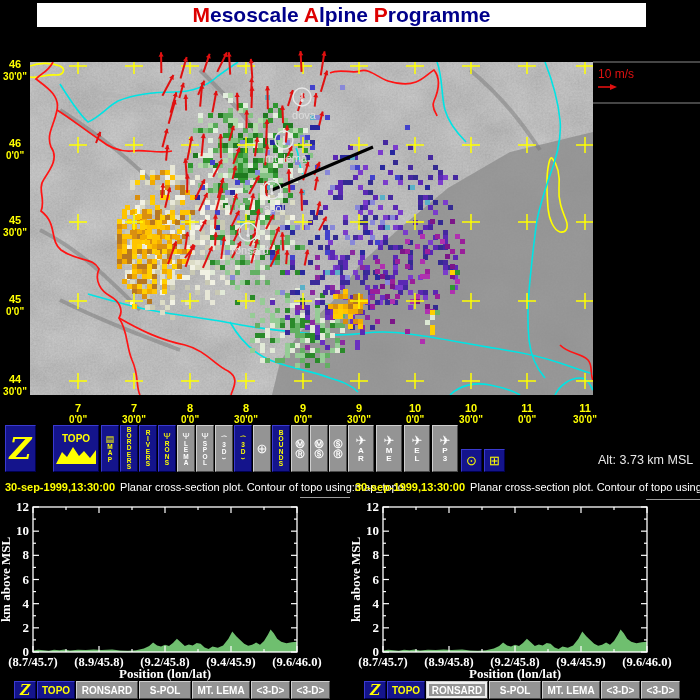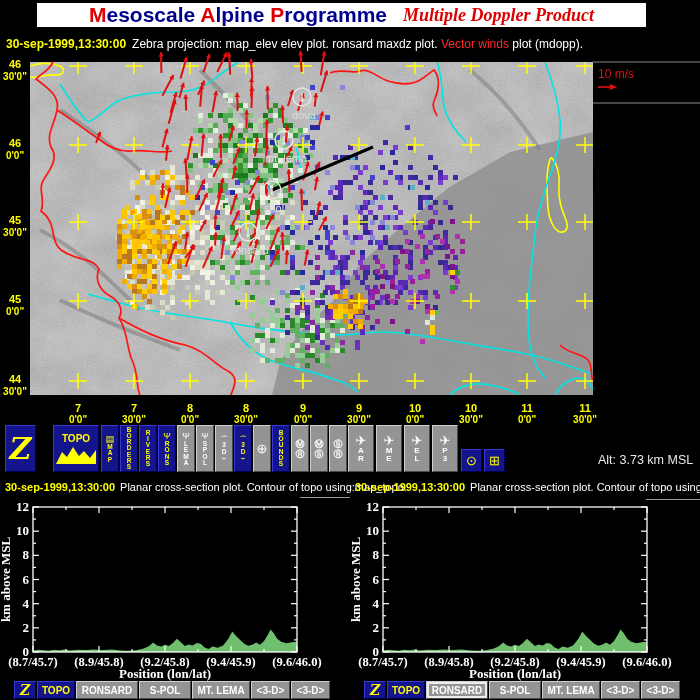"Multiple Doppler Product" div.product-title { html: <div>Multiple Doppler Product</div> -> none }
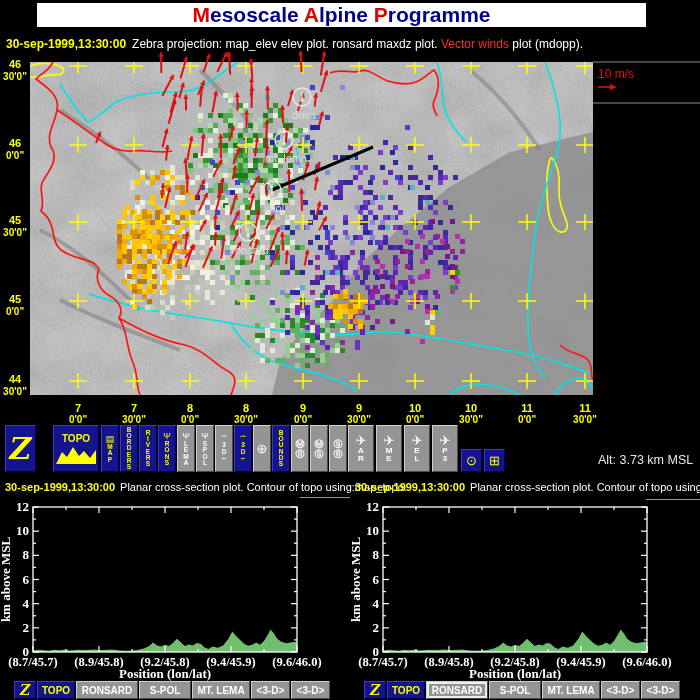"30-sep-1999,13:30:00 Zebra projection:" div.status-line { html: <div><span>30-sep-1999,13:30:00</span><span>Zebra projection: map_elev elev plot. ronsard maxdz plot.</span> <span>Vector winds</span><span> plot (mdopp).</span></div> -> none }
